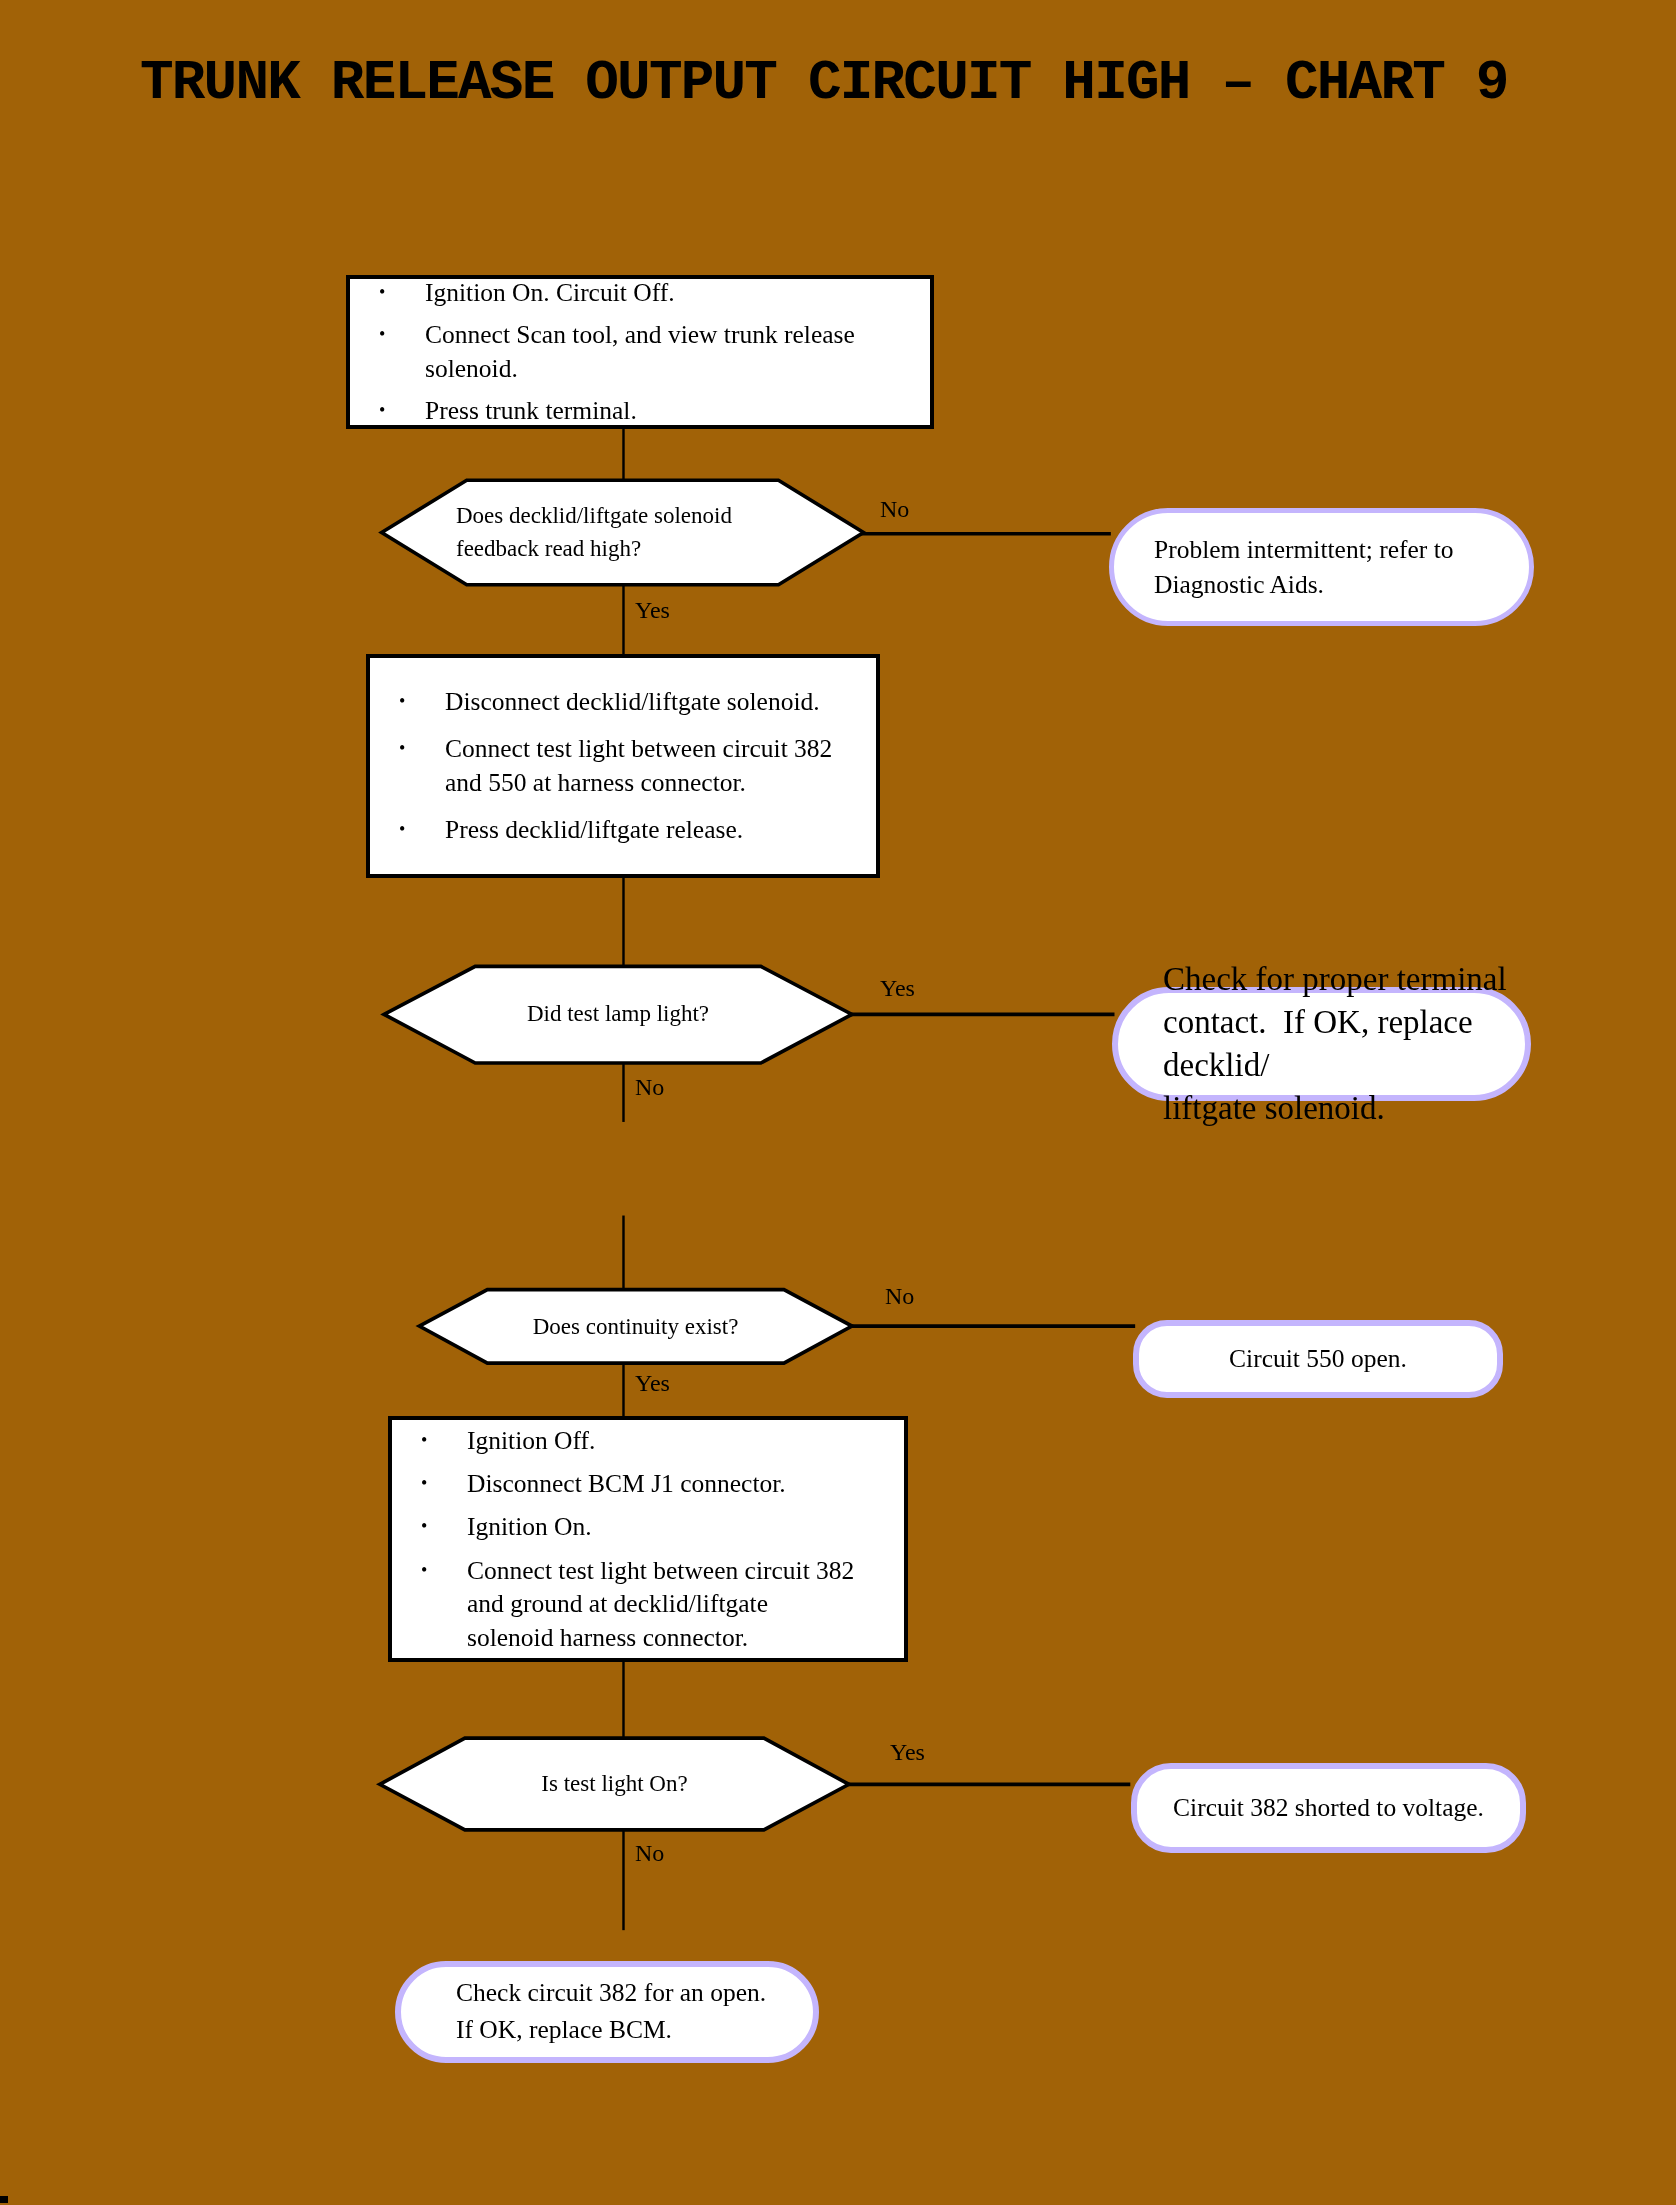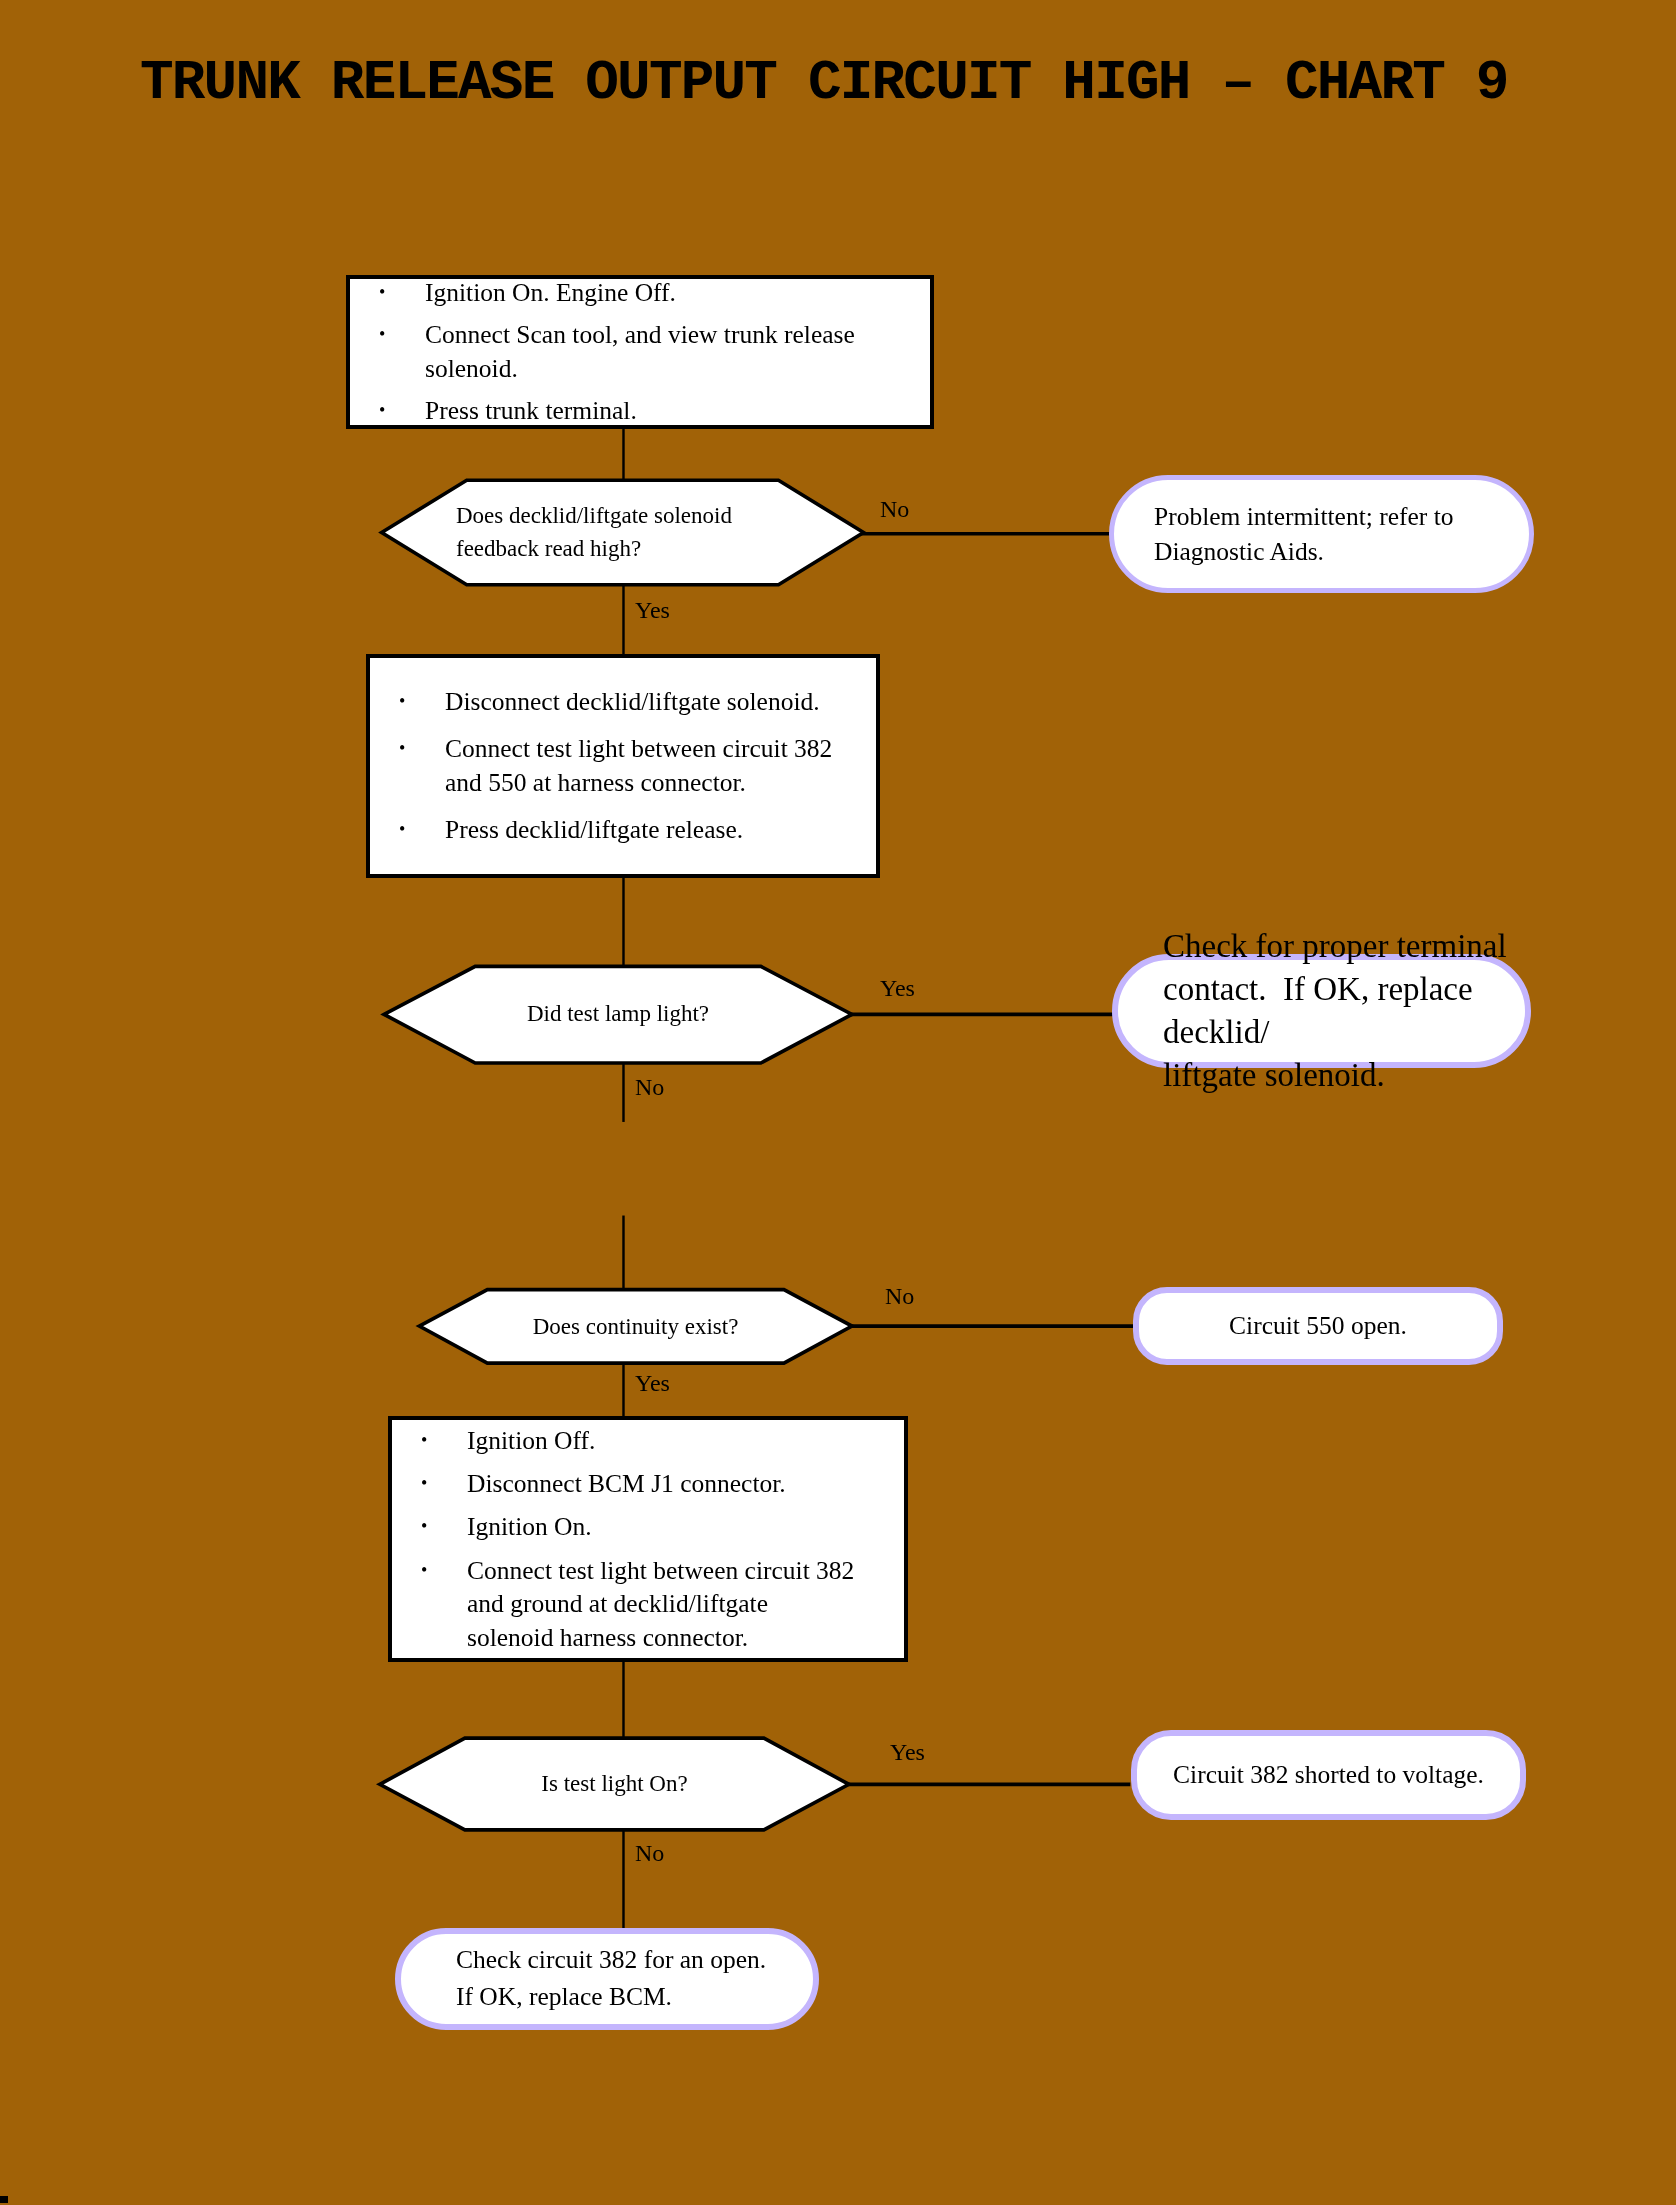"Ignition On. Engine Off." span.ml { text: Engine -> Circuit }
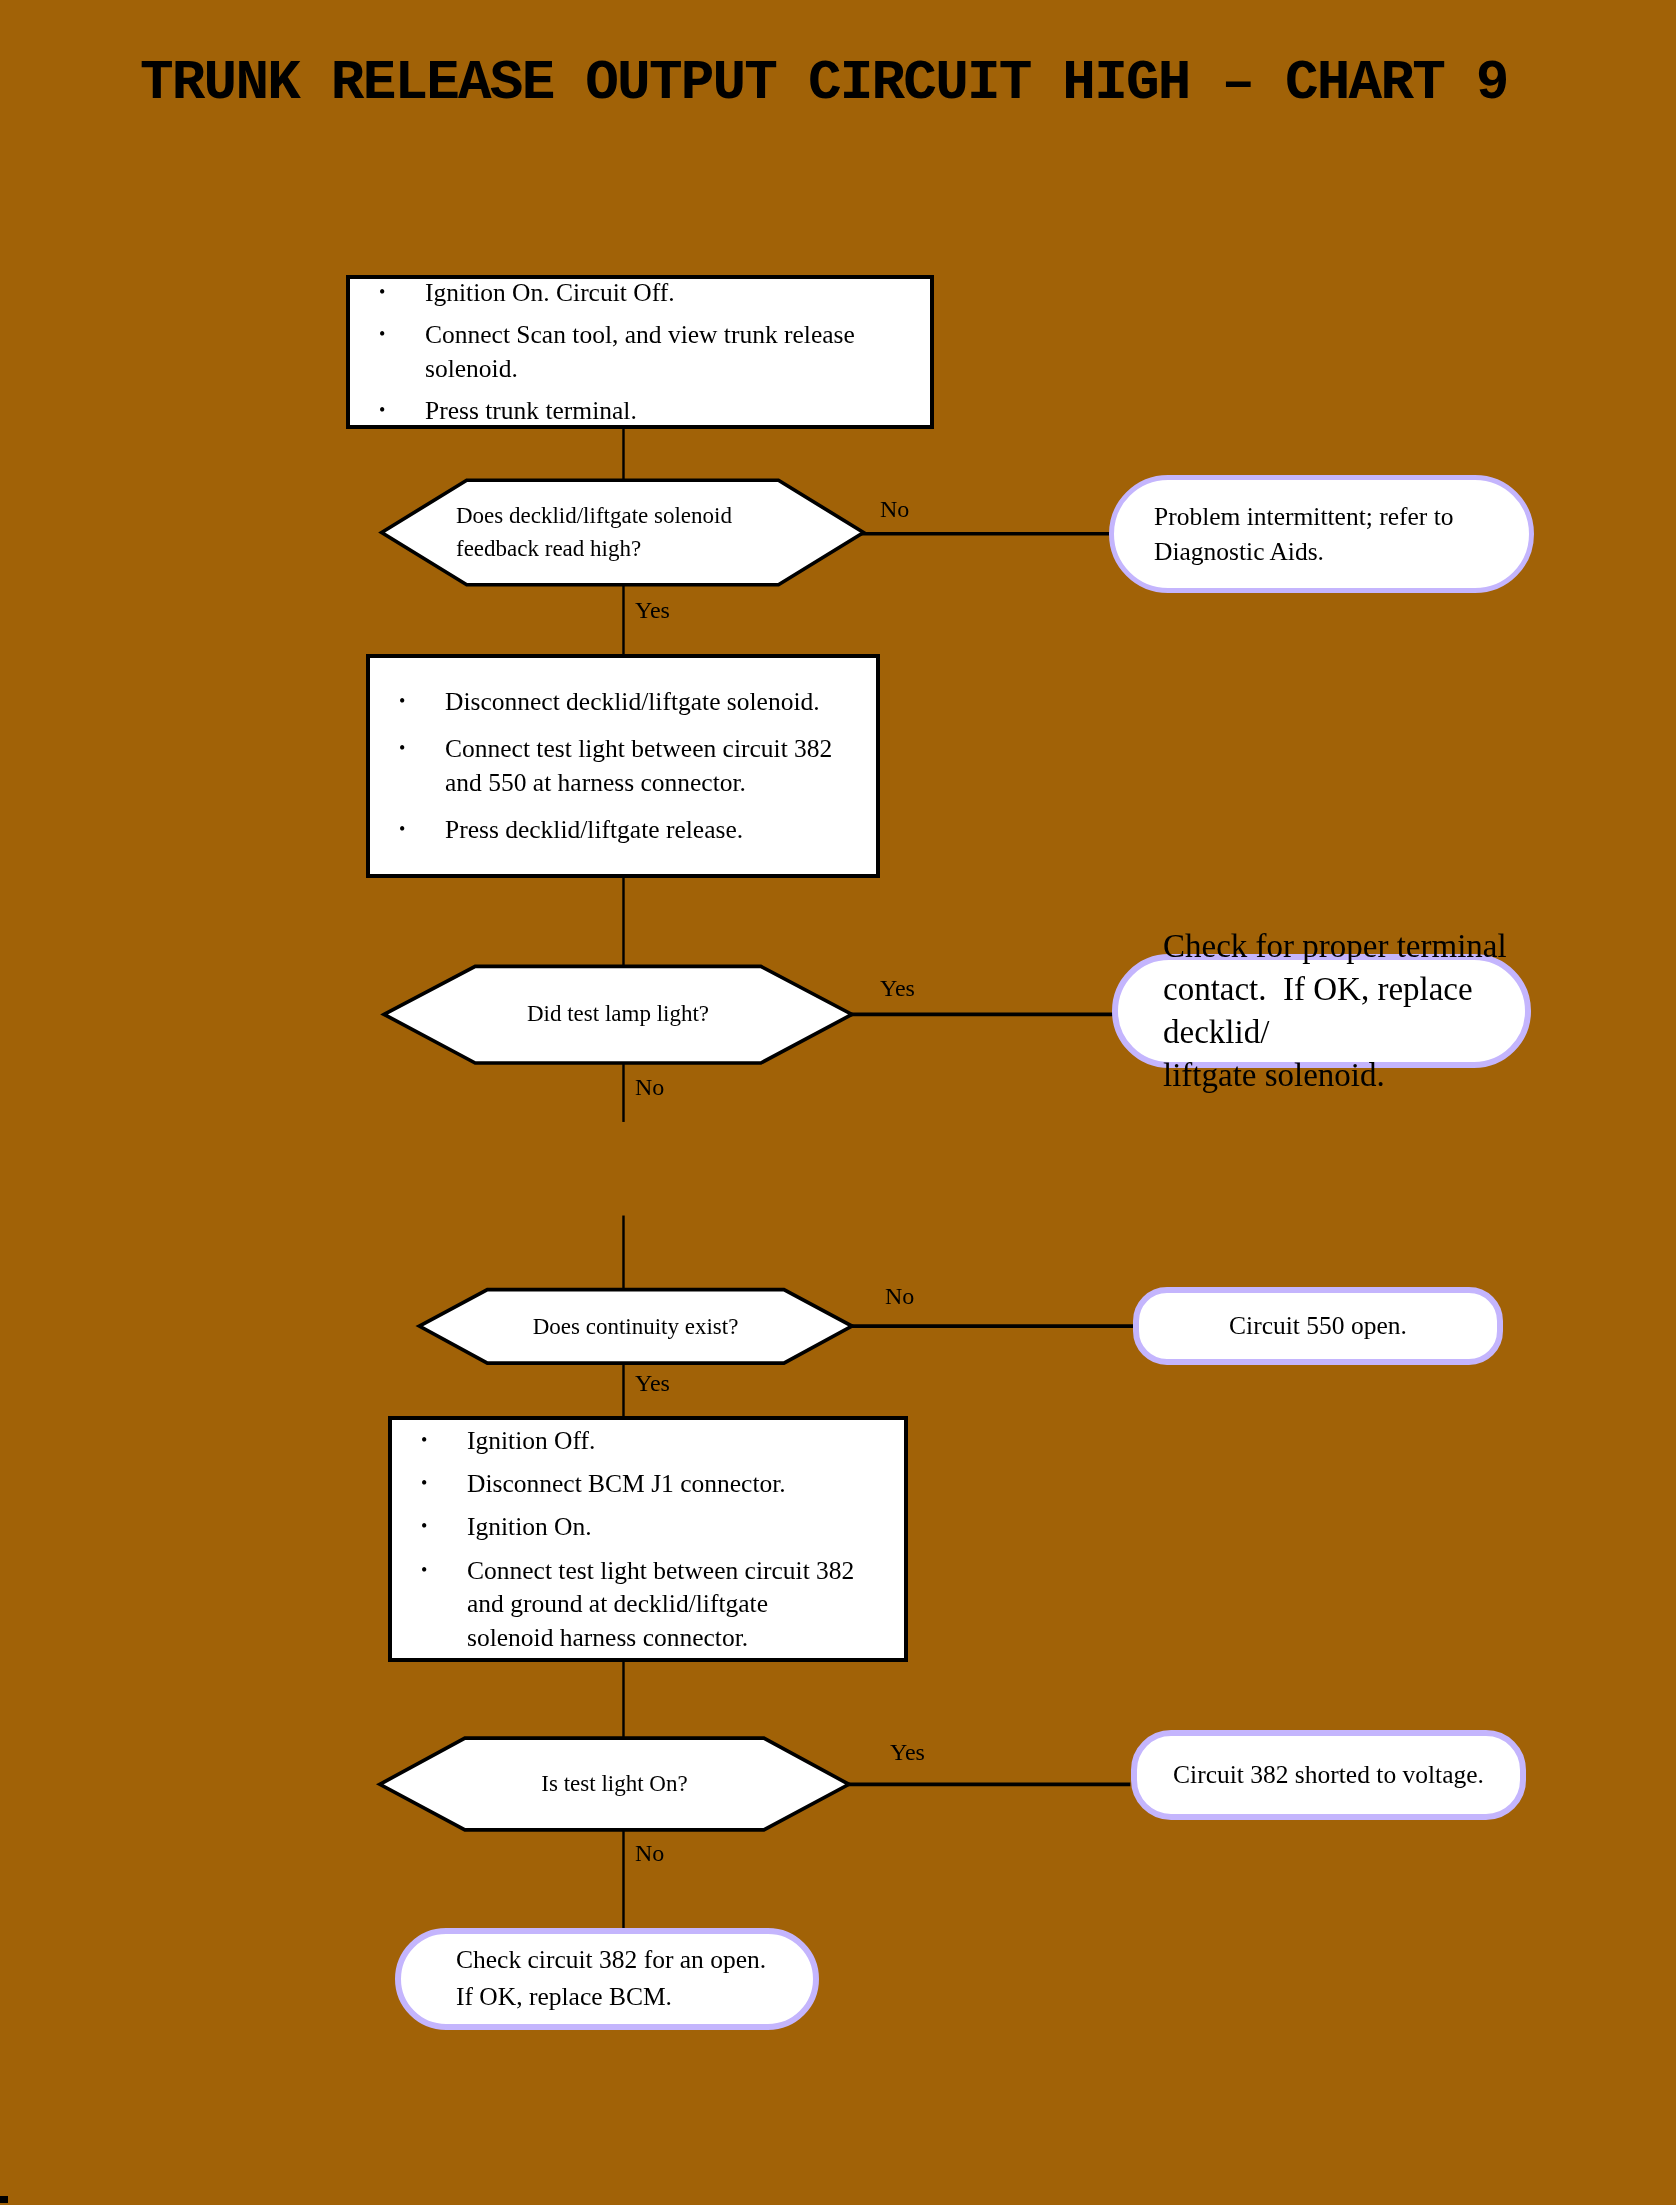"Problem intermittent; refer to" .stadium { margin-top: none -> 33px }
